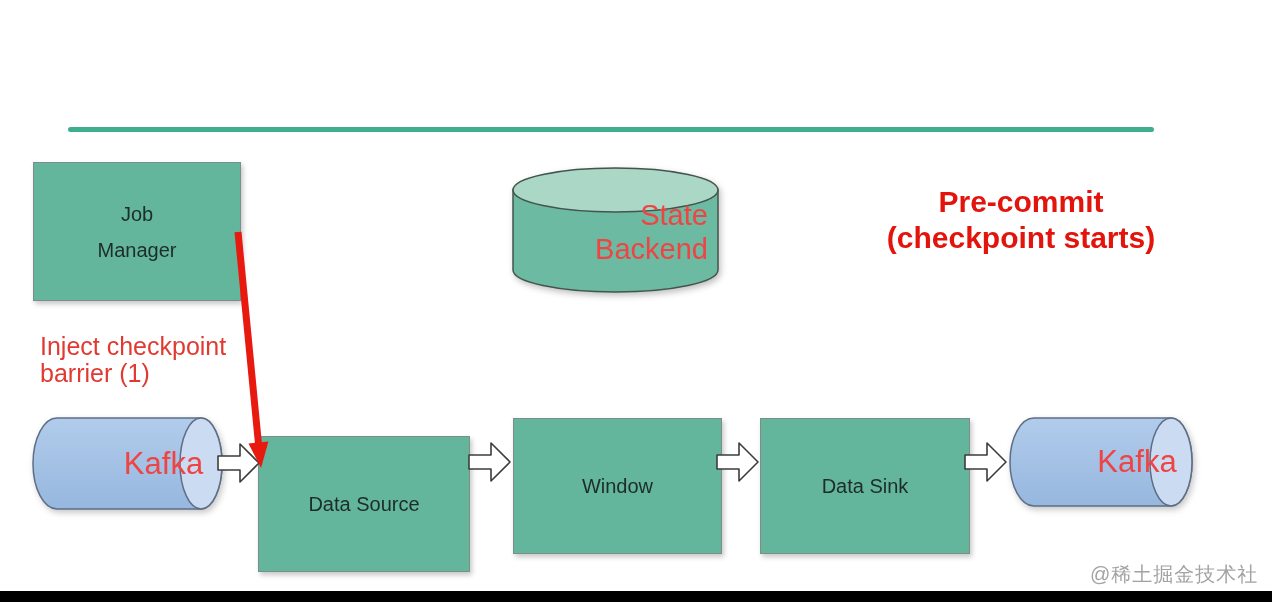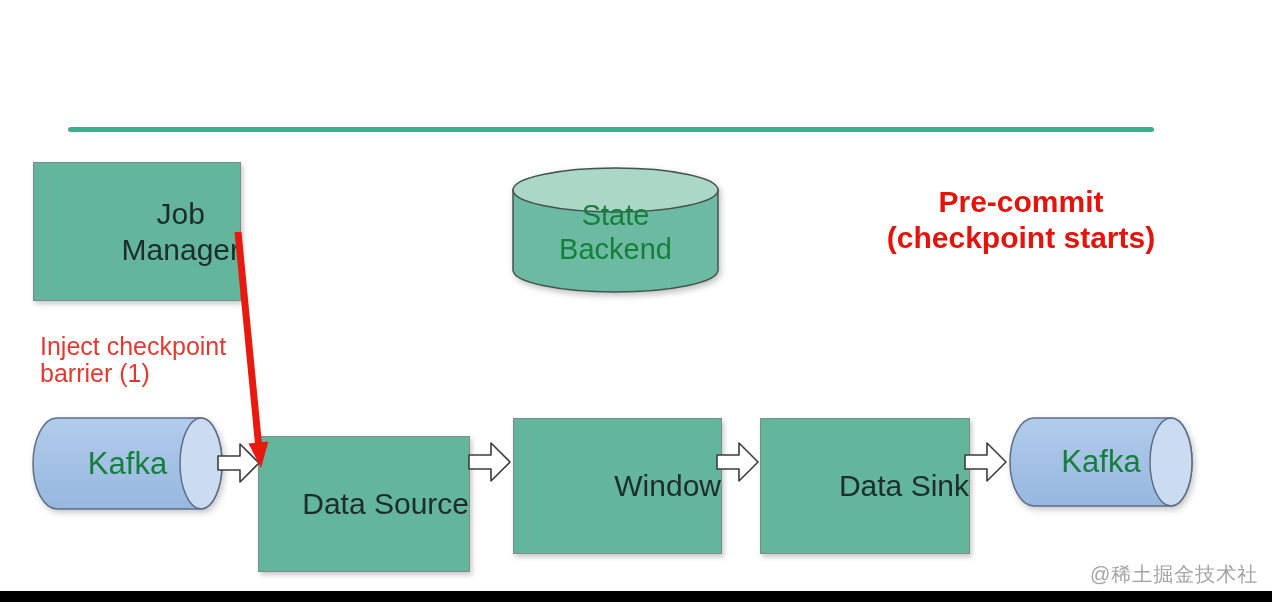"Job" .gbox { font-size: 30px -> 20px; justify-content: flex-end -> center }
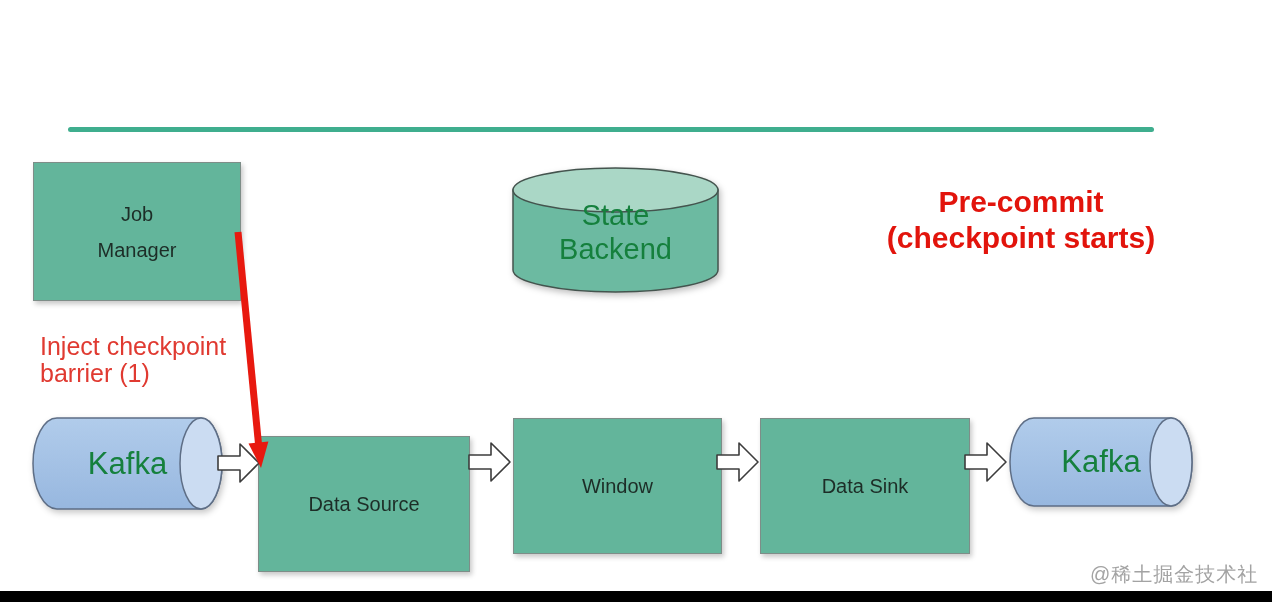"State" .cyl-label { color: #15803d -> #ef4444; padding-left: none -> 36px; text-align: center -> right }
